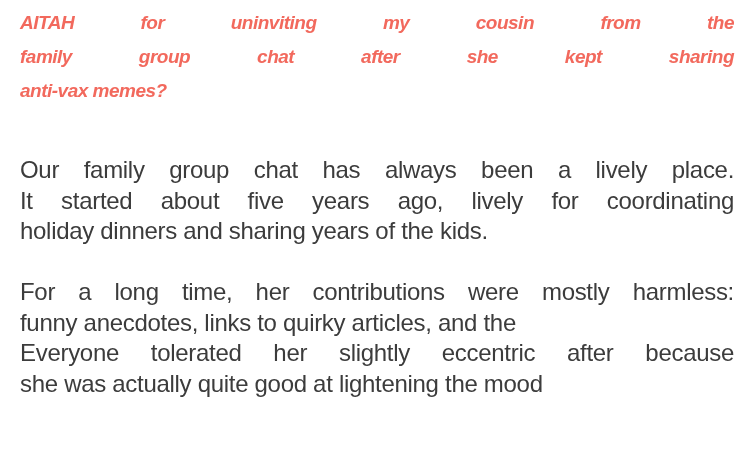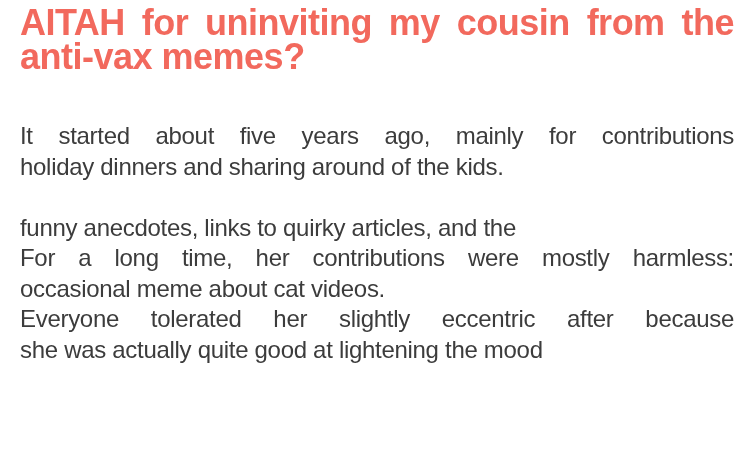"AITAH for uninviting my cousin" .post-title { font-size: 36px -> 19px; font-style: none -> italic }
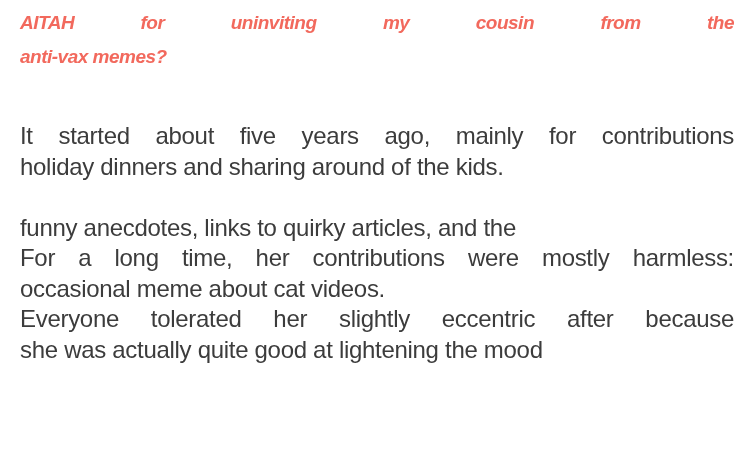"family group chat after she" div.line { html: none -> <div>family group chat after she kept sharing</div> }
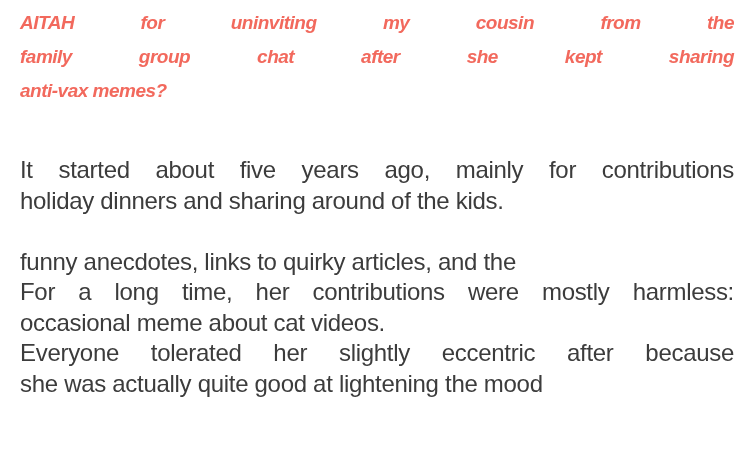"Our family group chat has" div.line { html: none -> <div>Our family group chat has always been a lively place.</div> }
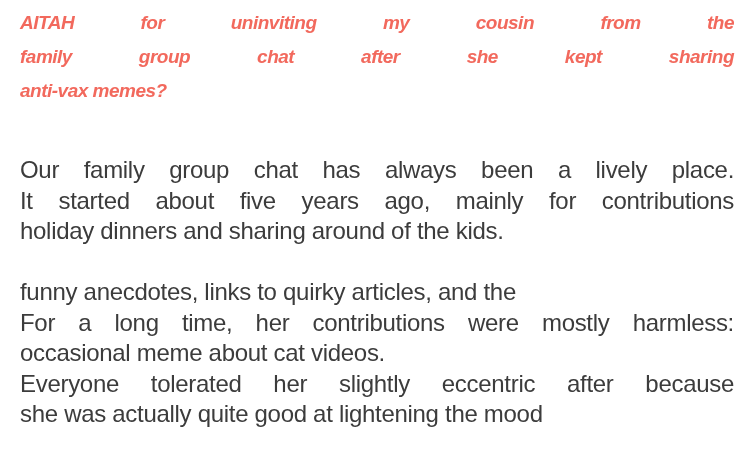"It started about five years" div.line { text: mainly for contributions -> lively for coordinating }
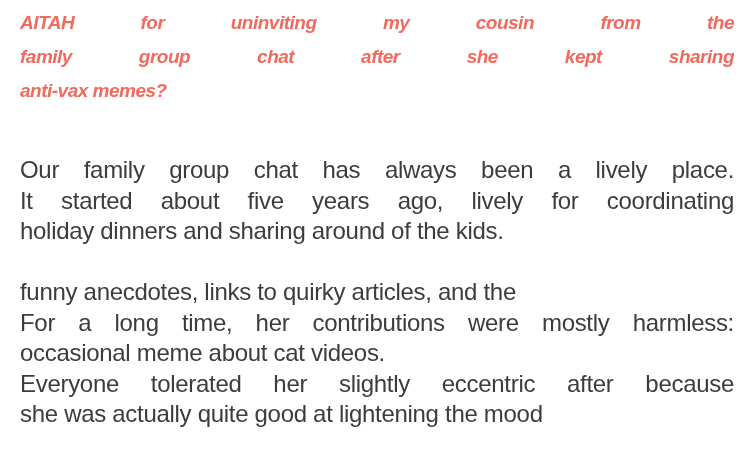"holiday dinners and sharing around" div.line { text: around -> years }
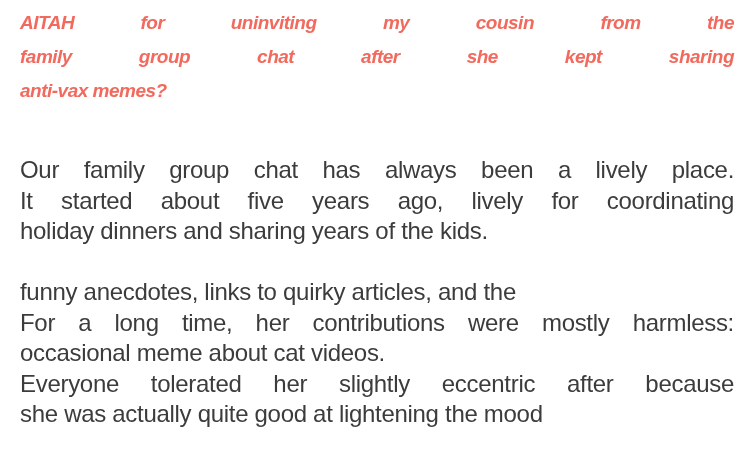"funny anecdotes, links to quirky" div.line { order: before "For a long time, her" -> after "For a long time, her" }
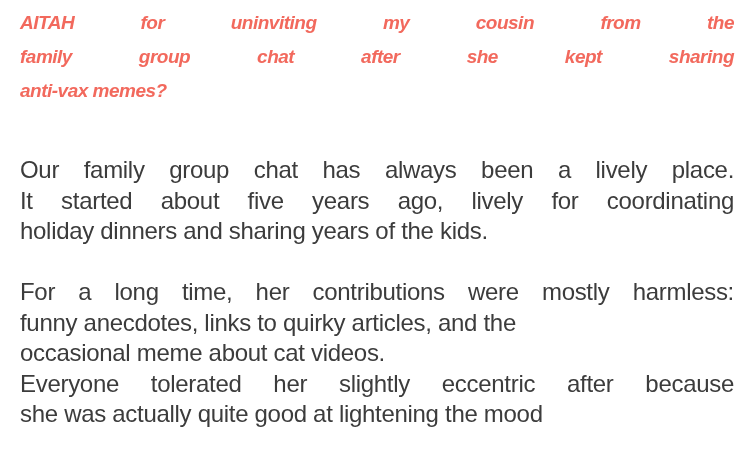"occasional meme about cat videos." div.line { html: <div>occasional meme about cat videos.</div> -> none }
